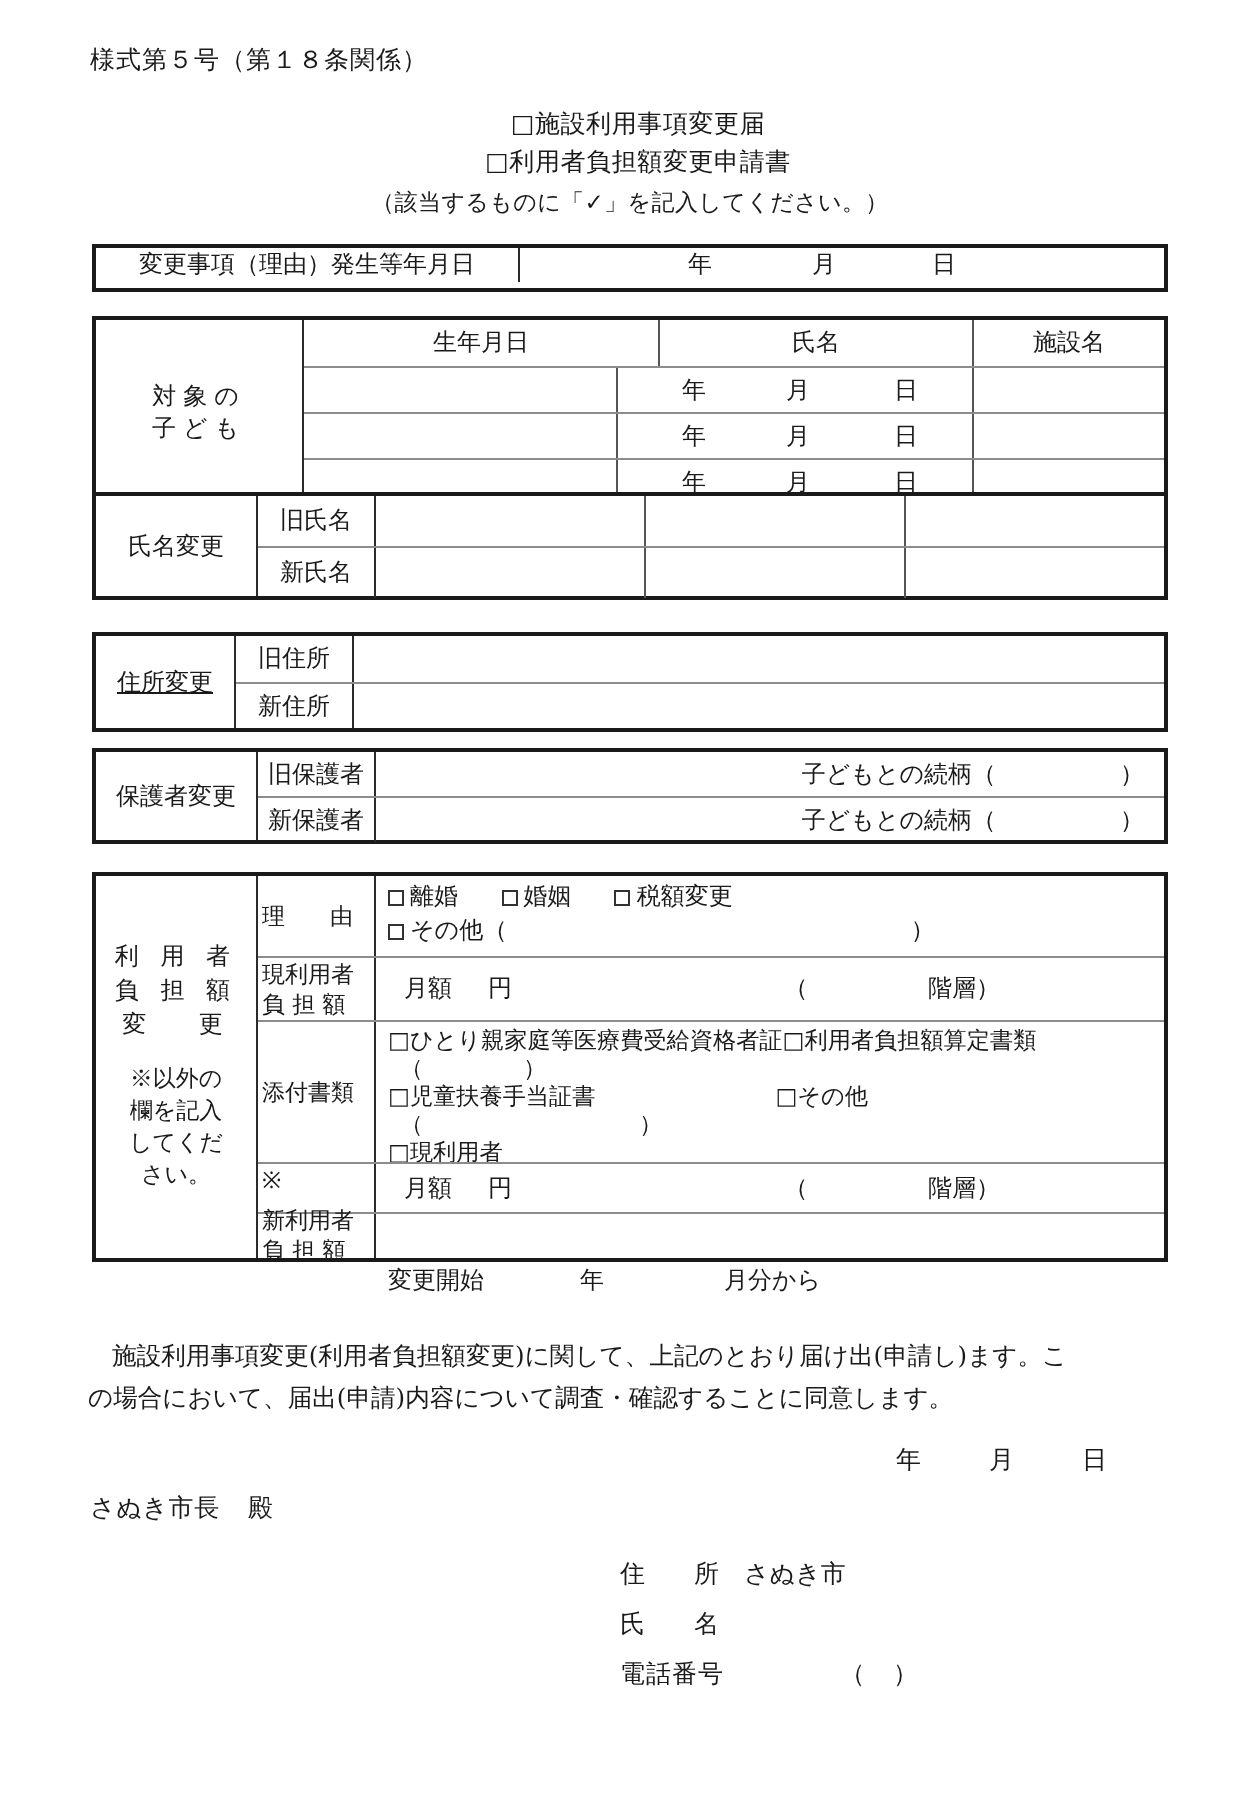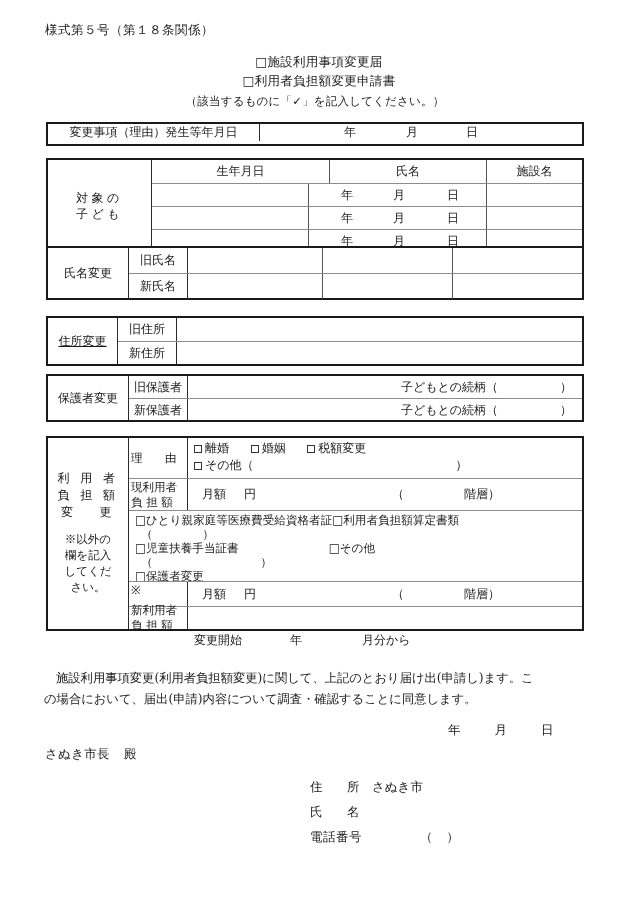"添付書類" div.fl { html: none -> <div> <span>添付書類</span> </div> }
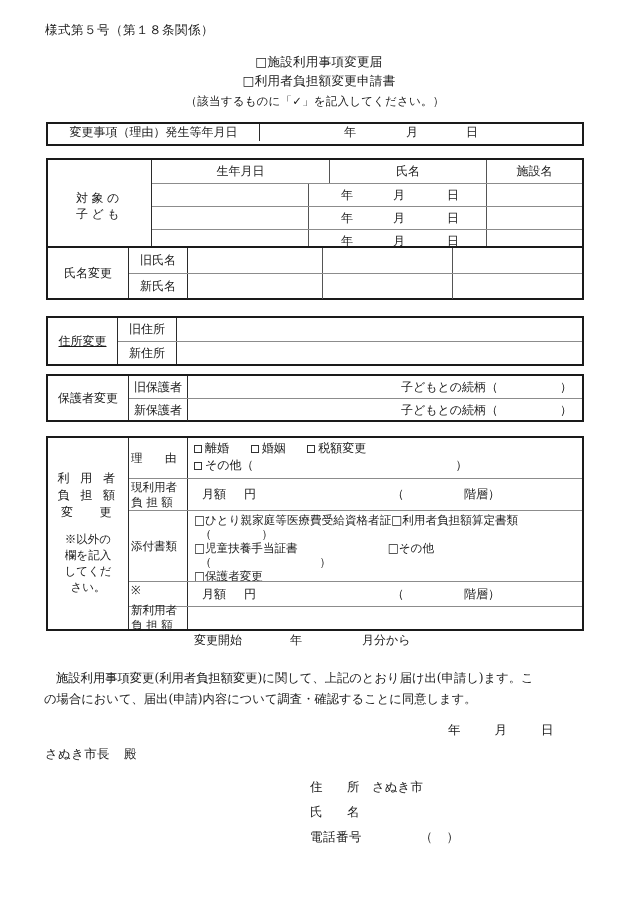"□保護者変更" span { text: 保護者変更 -> 現利用者 }
